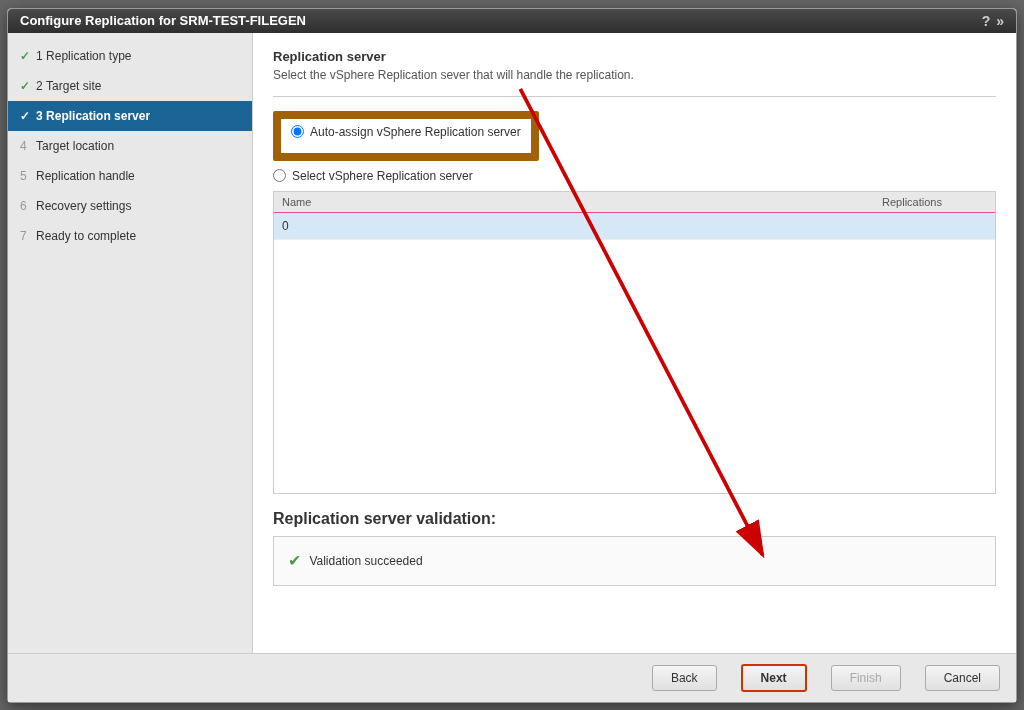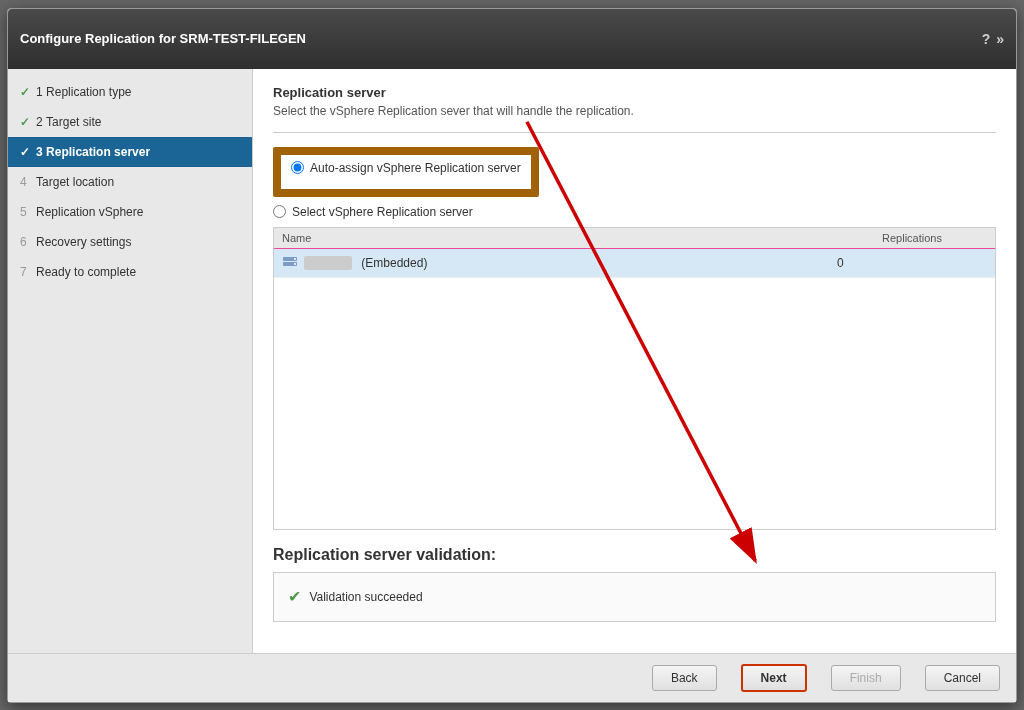"Configure Replication for" .dialog-titlebar { padding: 22px 12px -> 4px 12px }
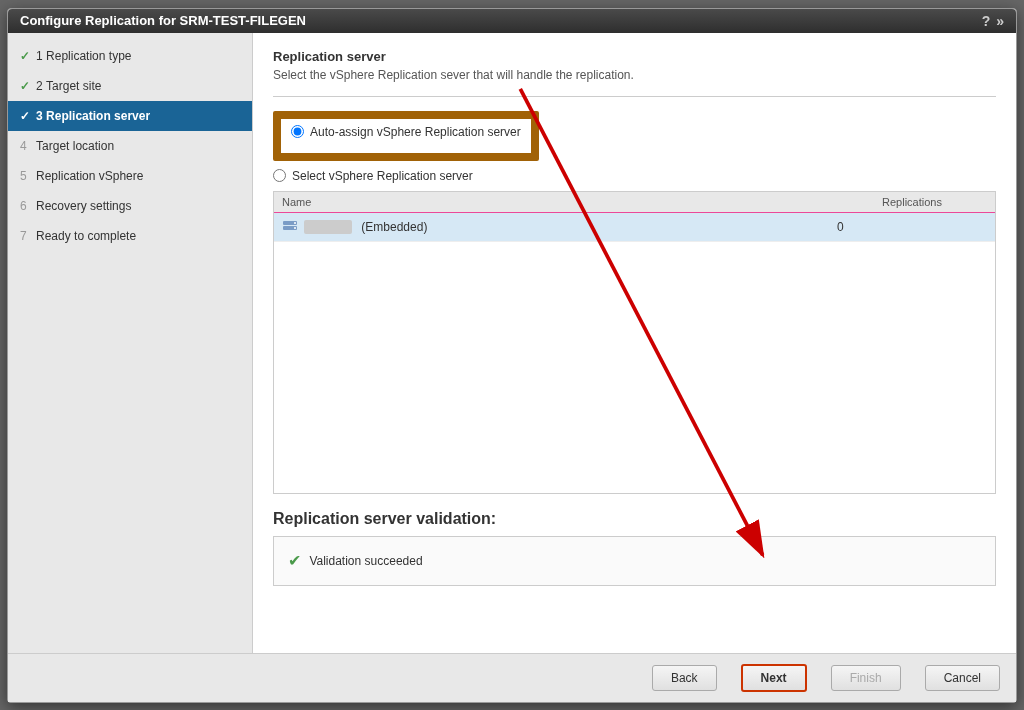"Replication vSphere" span { text: vSphere -> handle }
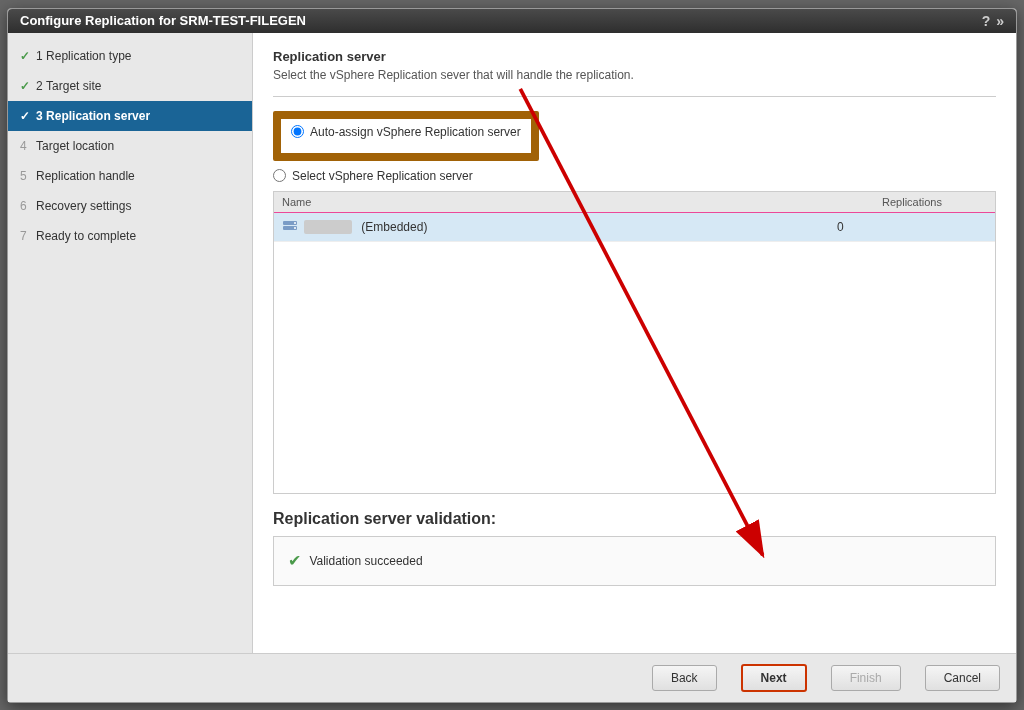"(Embedded)" div.table-cell { html: <div> <svg> <rect></rect> <rect></rect> <rect></rect> <rect></rect> </svg> <span>&nbsp;&nbsp;&nbsp;&nbsp;&nbsp;&nbsp;&nbsp;&nbsp;&nbsp;&nbsp;&nbsp;&nbsp;</span> <span>&nbsp;(Embedded)</span> </div> -> none }
